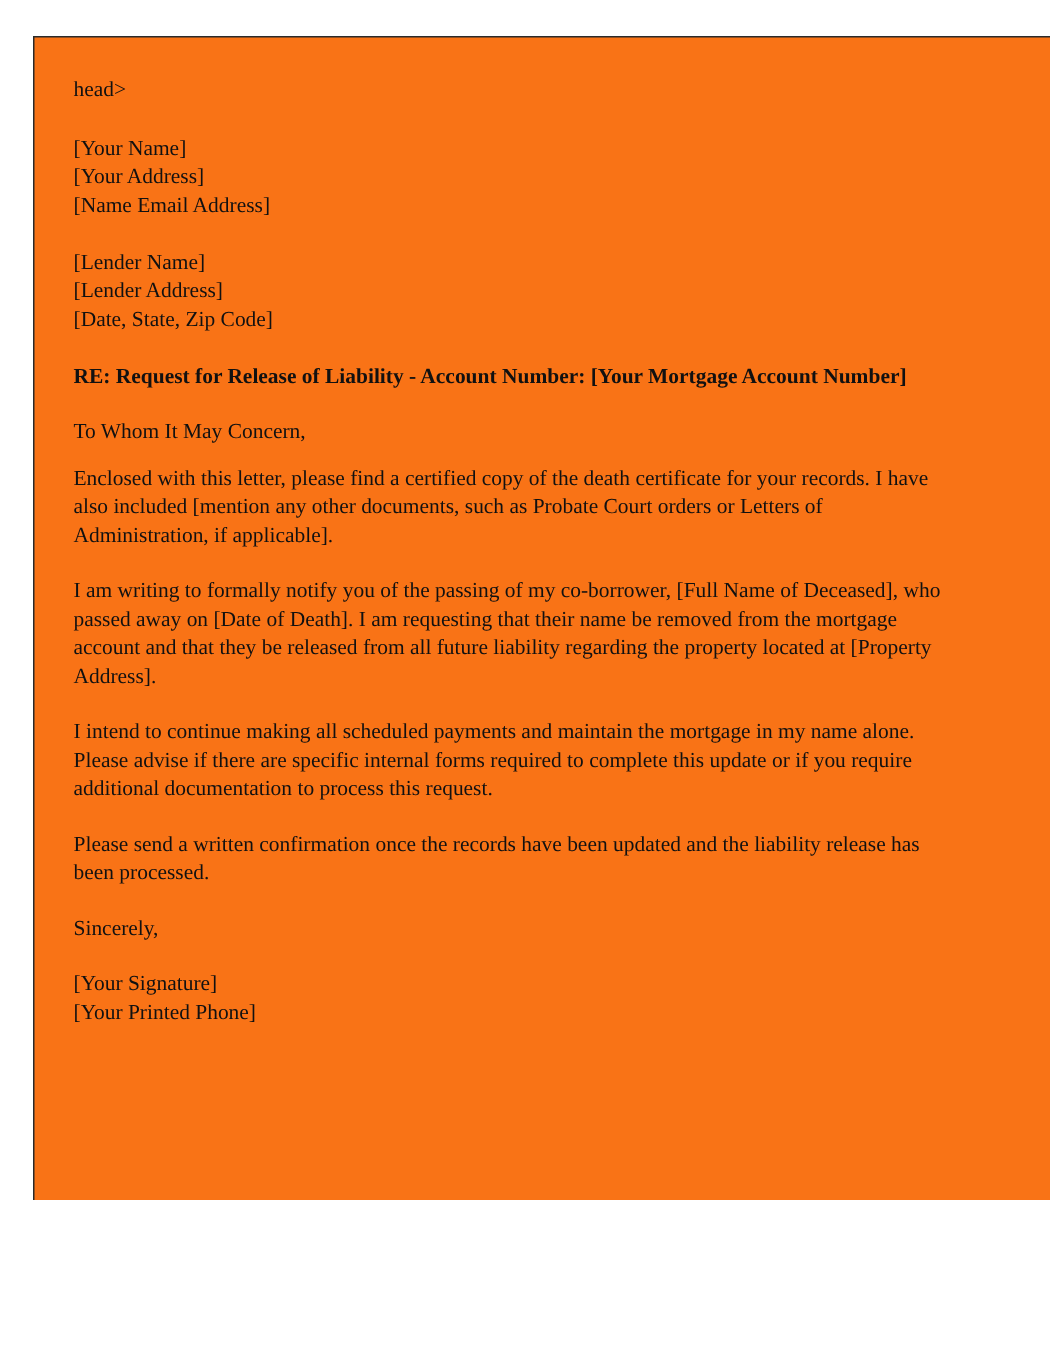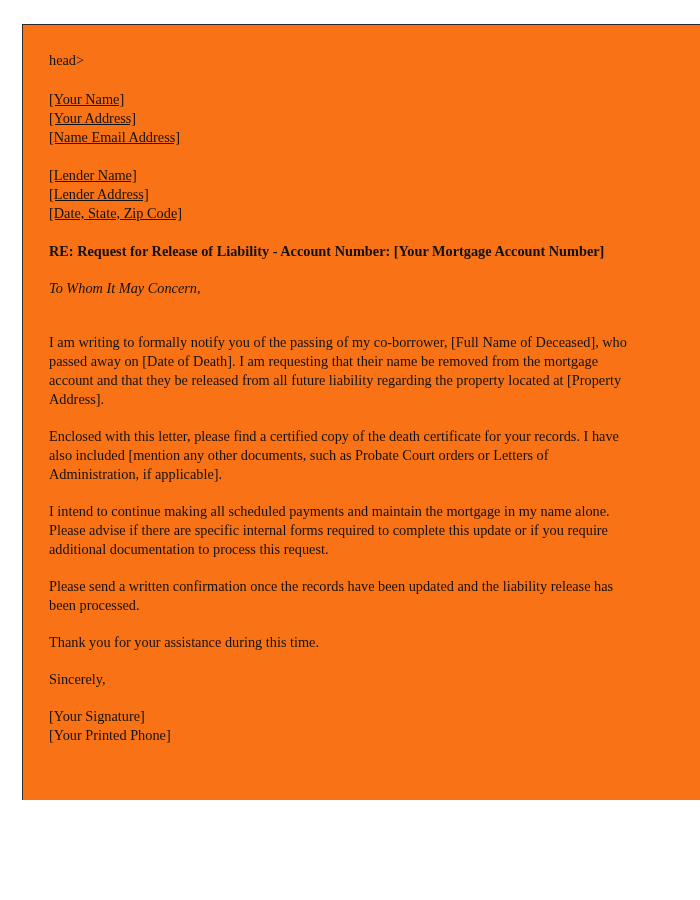"[Your Name]" .addr-block { text-decoration: underline -> none }
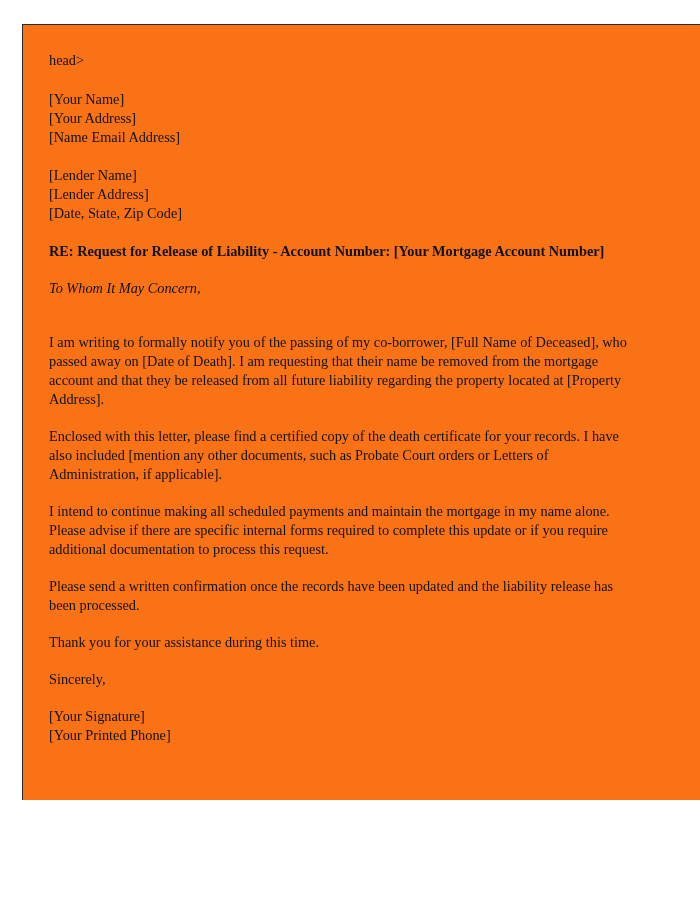"To Whom It May Concern," .salutation { font-style: italic -> none; margin: 0 0 35px 0 -> 0 0 12px 0 }
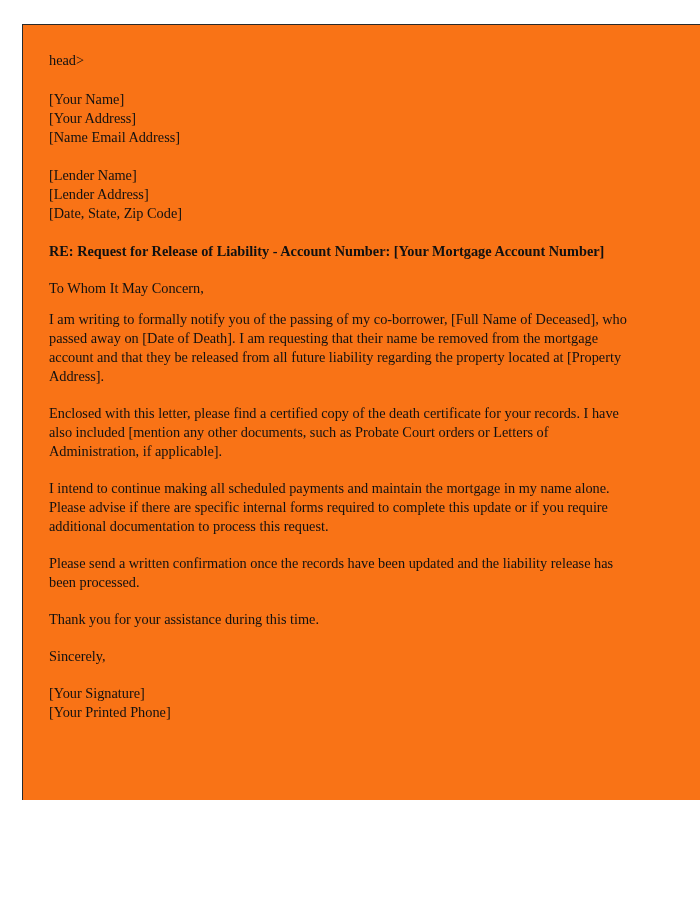"I am writing to formally" p.para { order: before "Enclosed with this letter, please" -> after "Enclosed with this letter, please" }
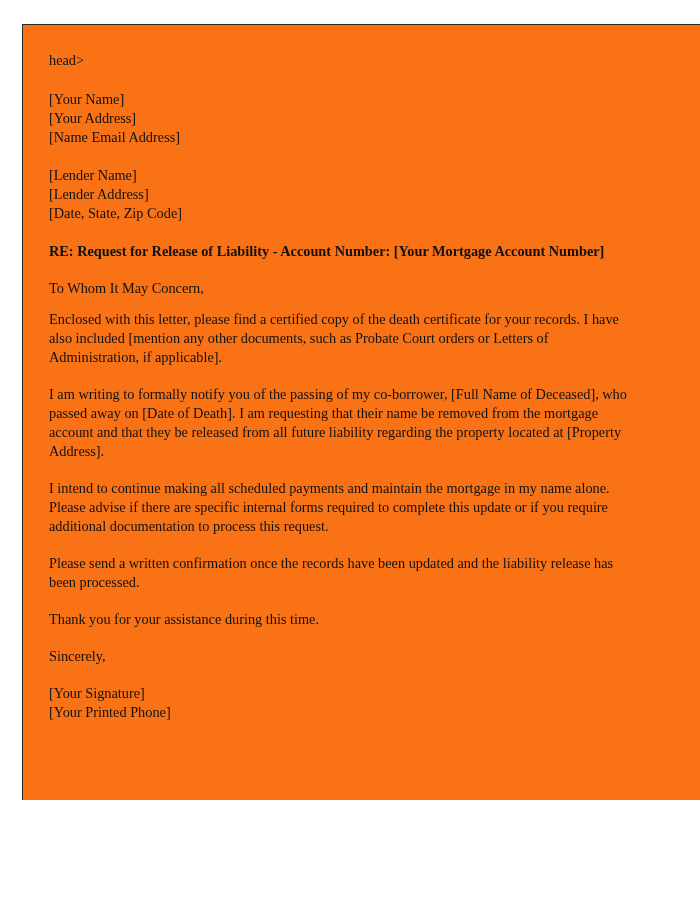"Thank you for your assistance" p.para { html: <p>Thank you for your assistance during this time.</p> -> none }
